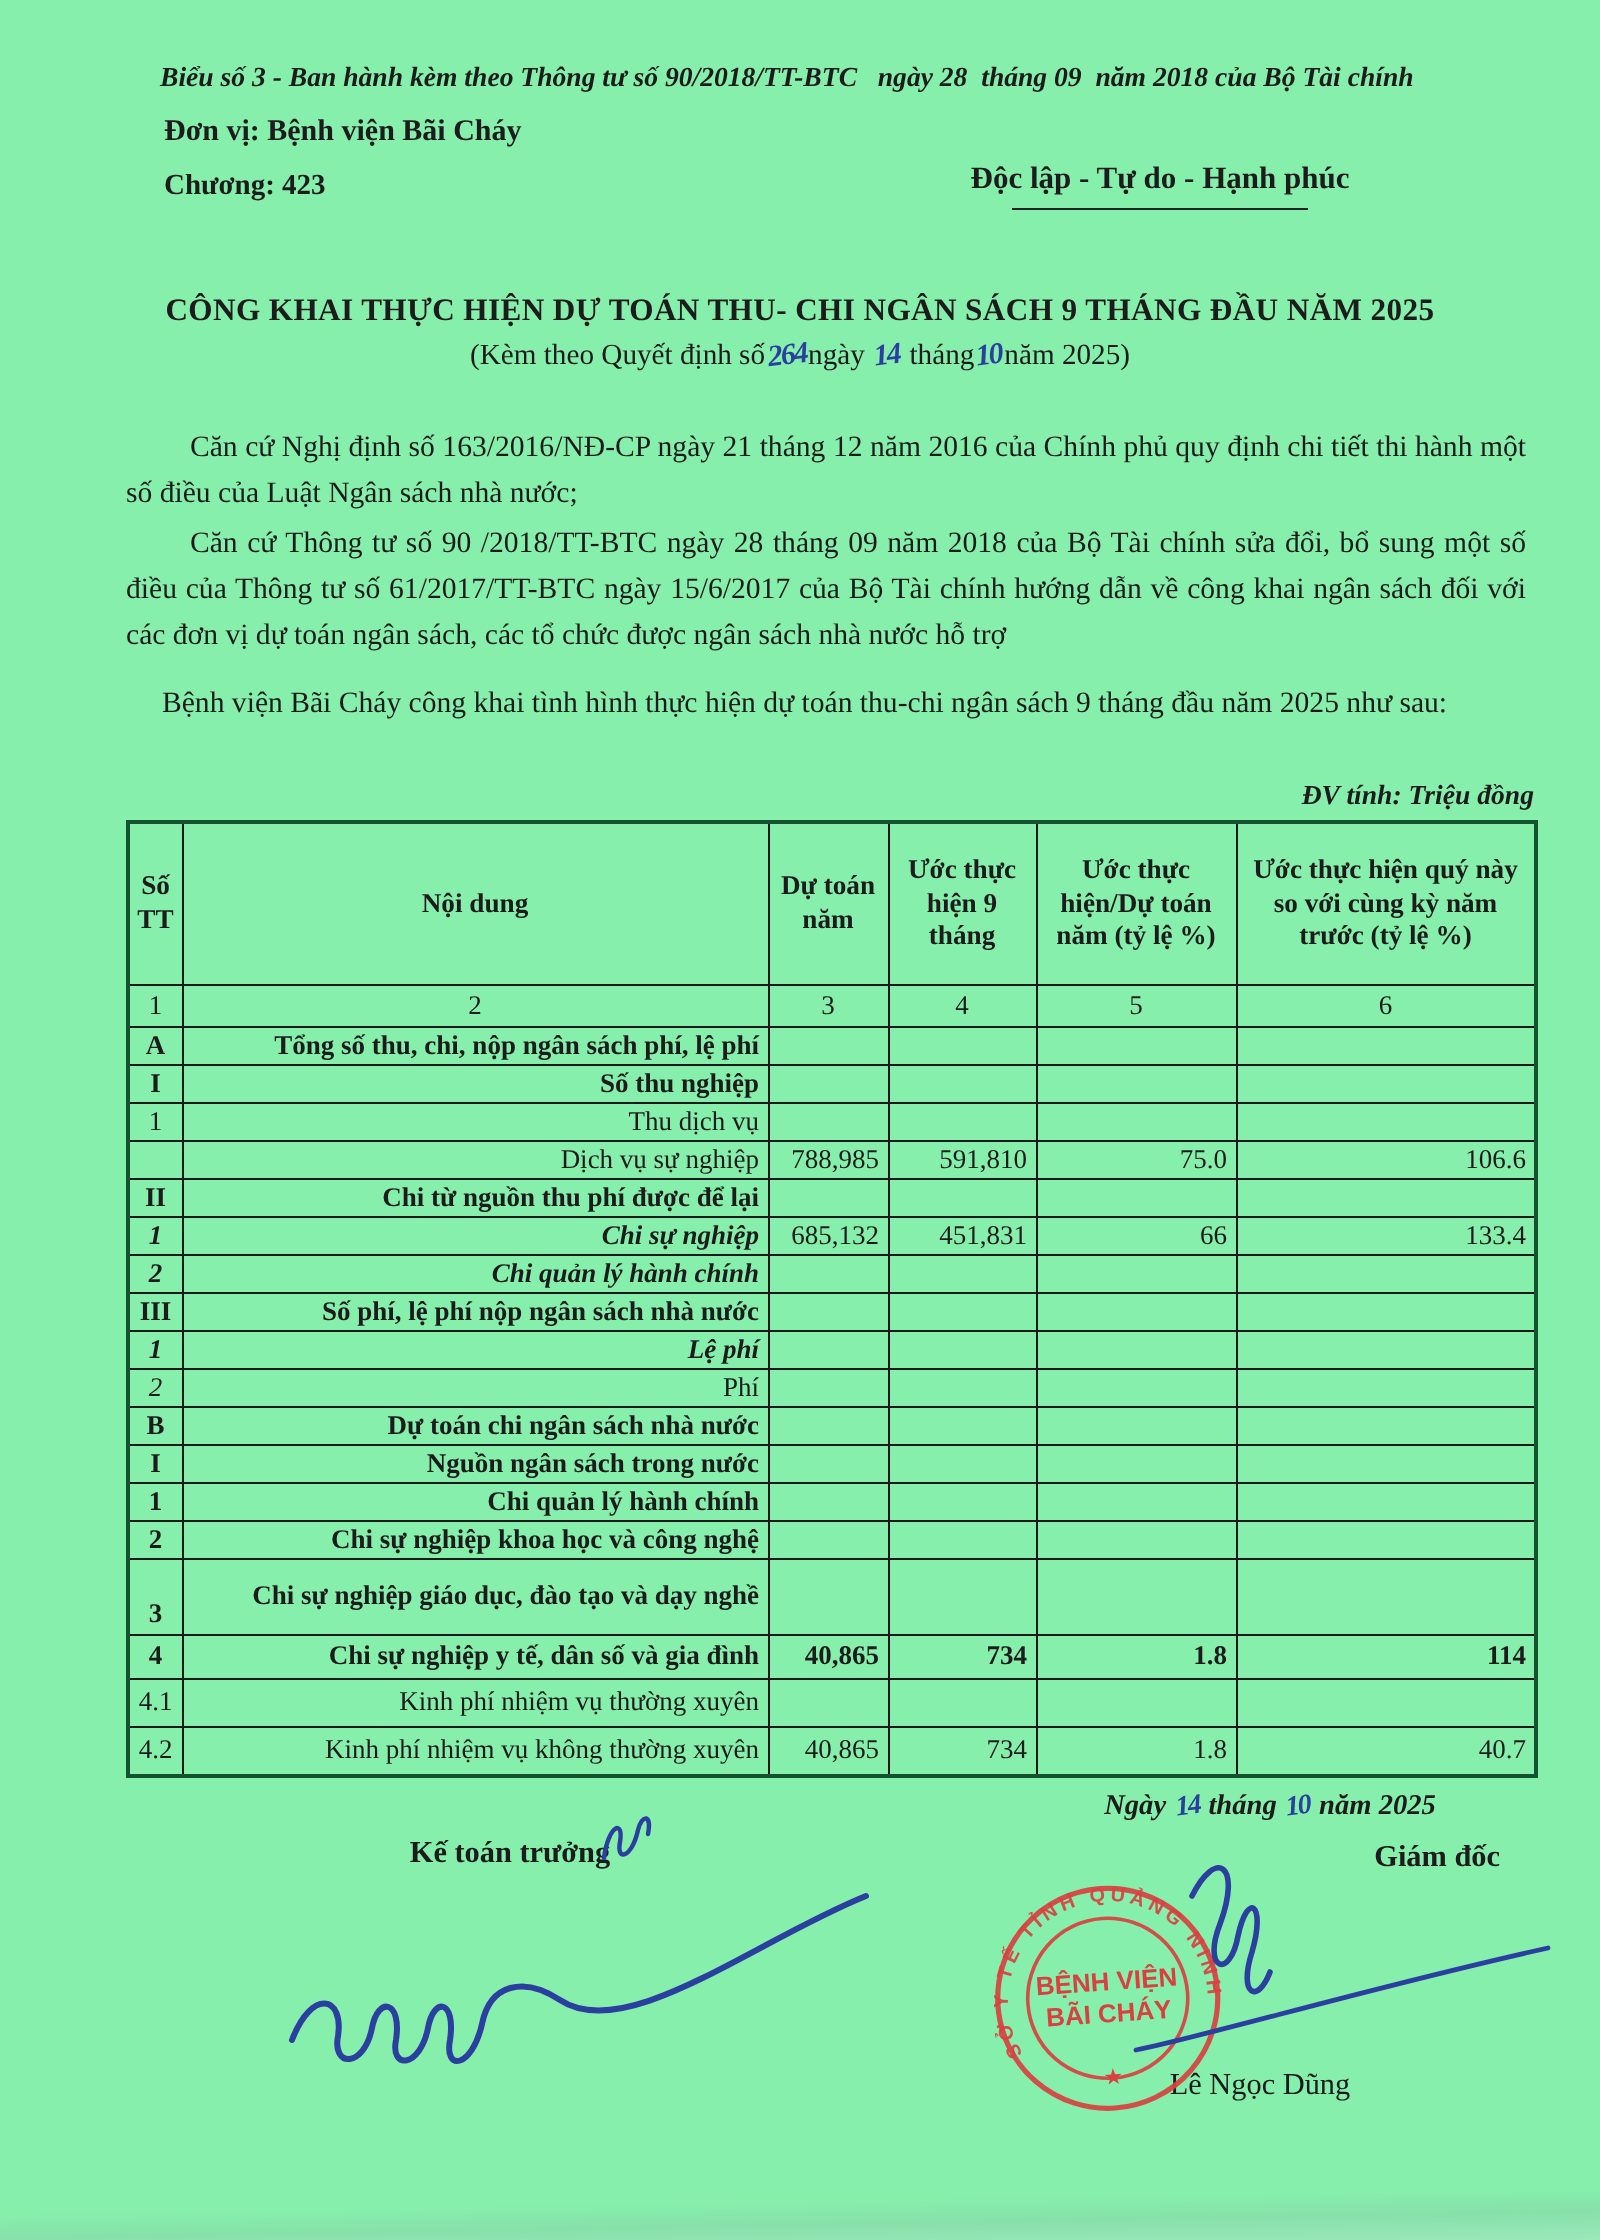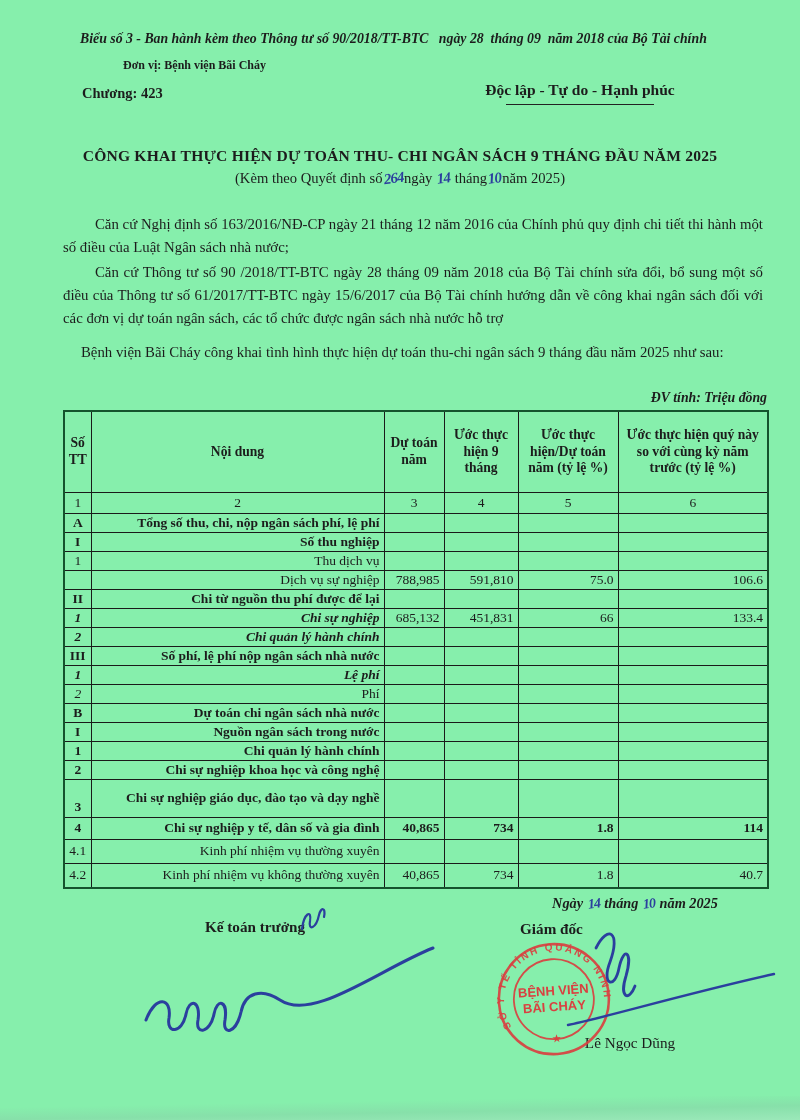"Đơn vị: Bệnh viện Bãi" .unit { font-size: 12px -> 15px; margin-left: 41px -> none }
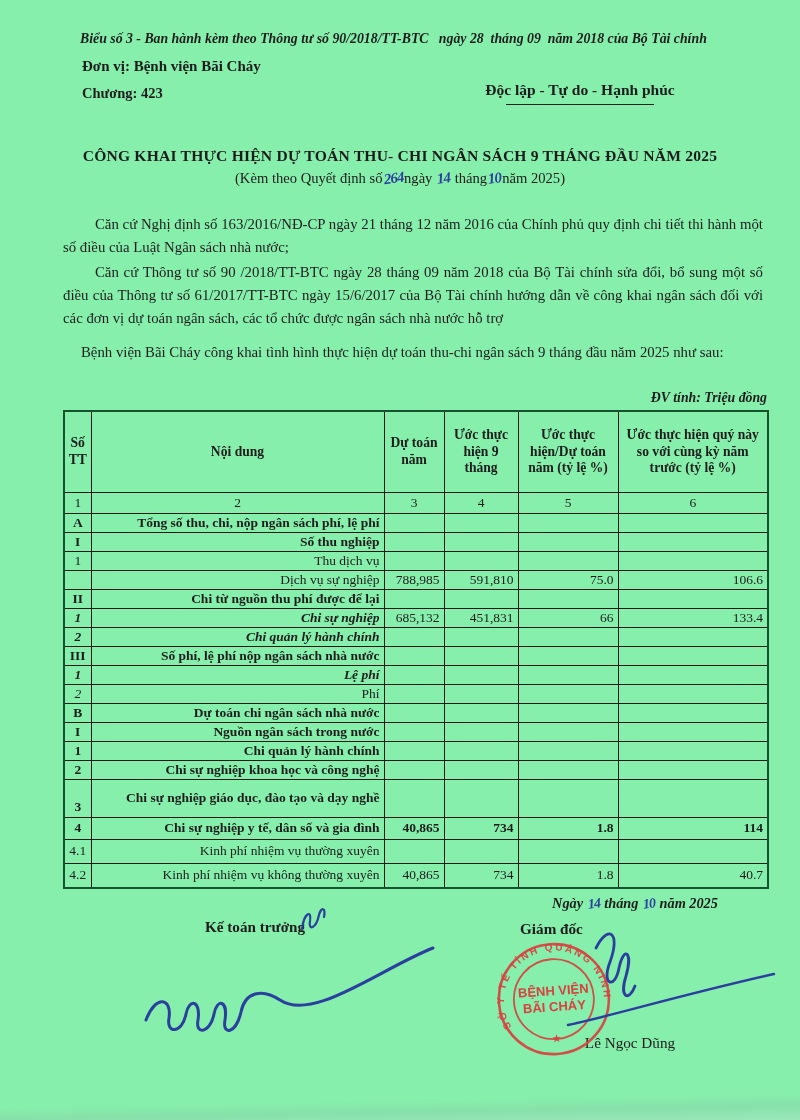"Giám đốc" .director { text-align: left -> right }
